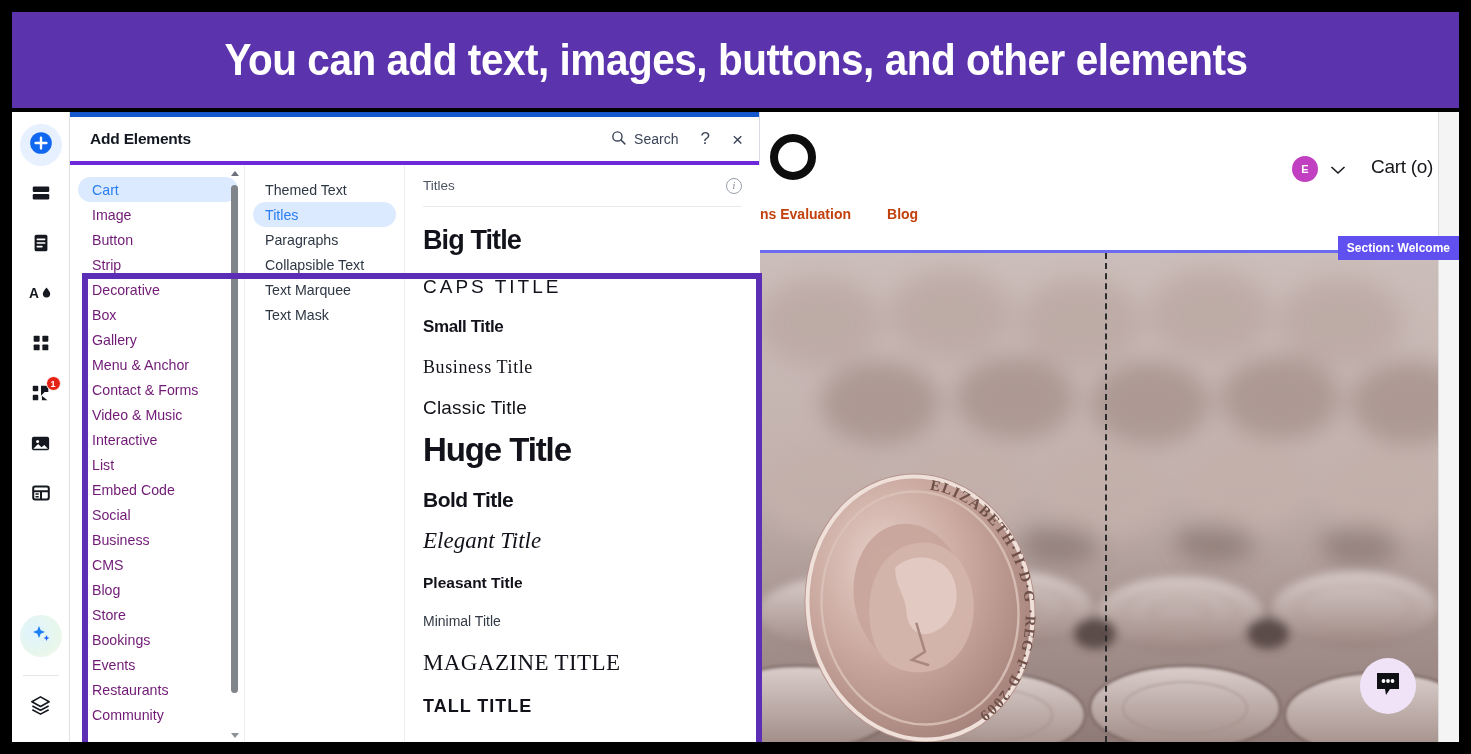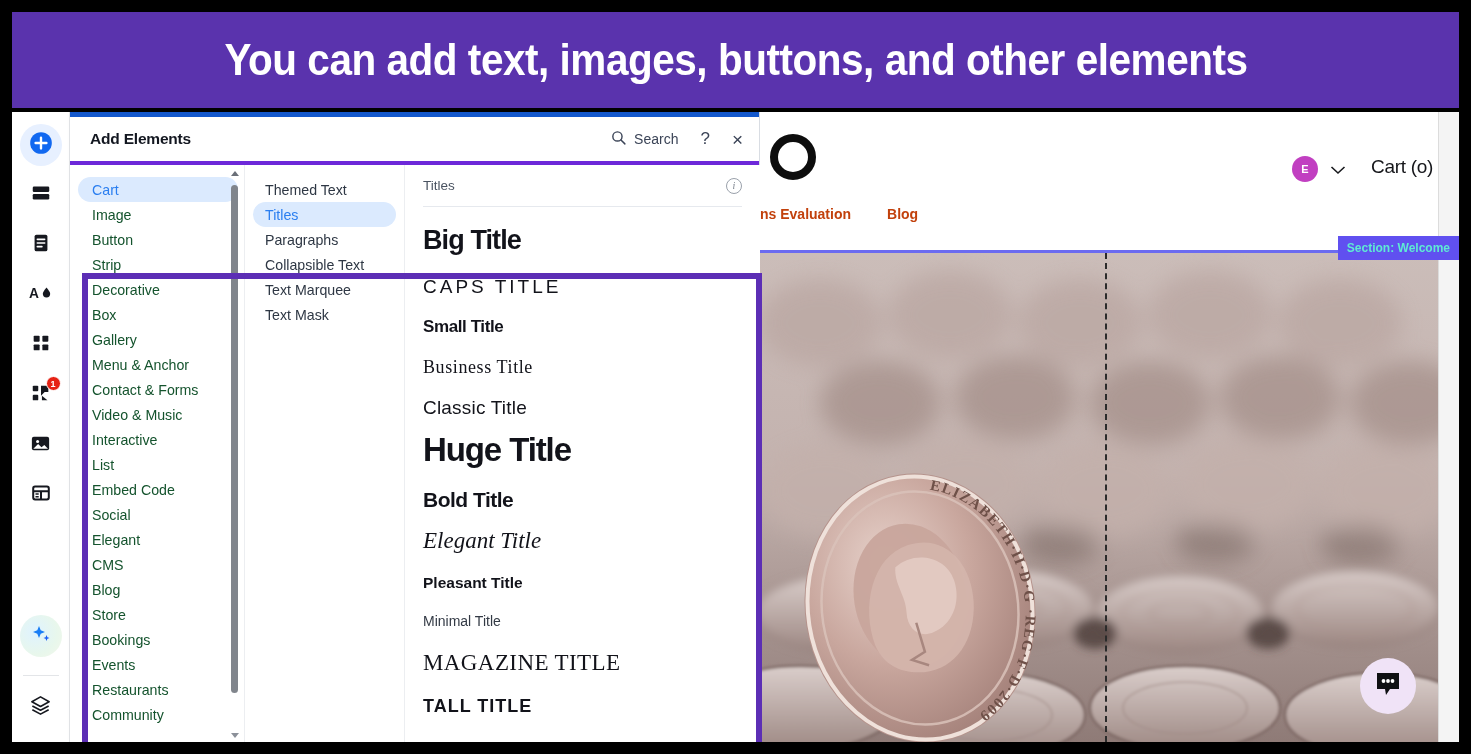"Image" .cat-item { color: #14532d -> #701a75 }
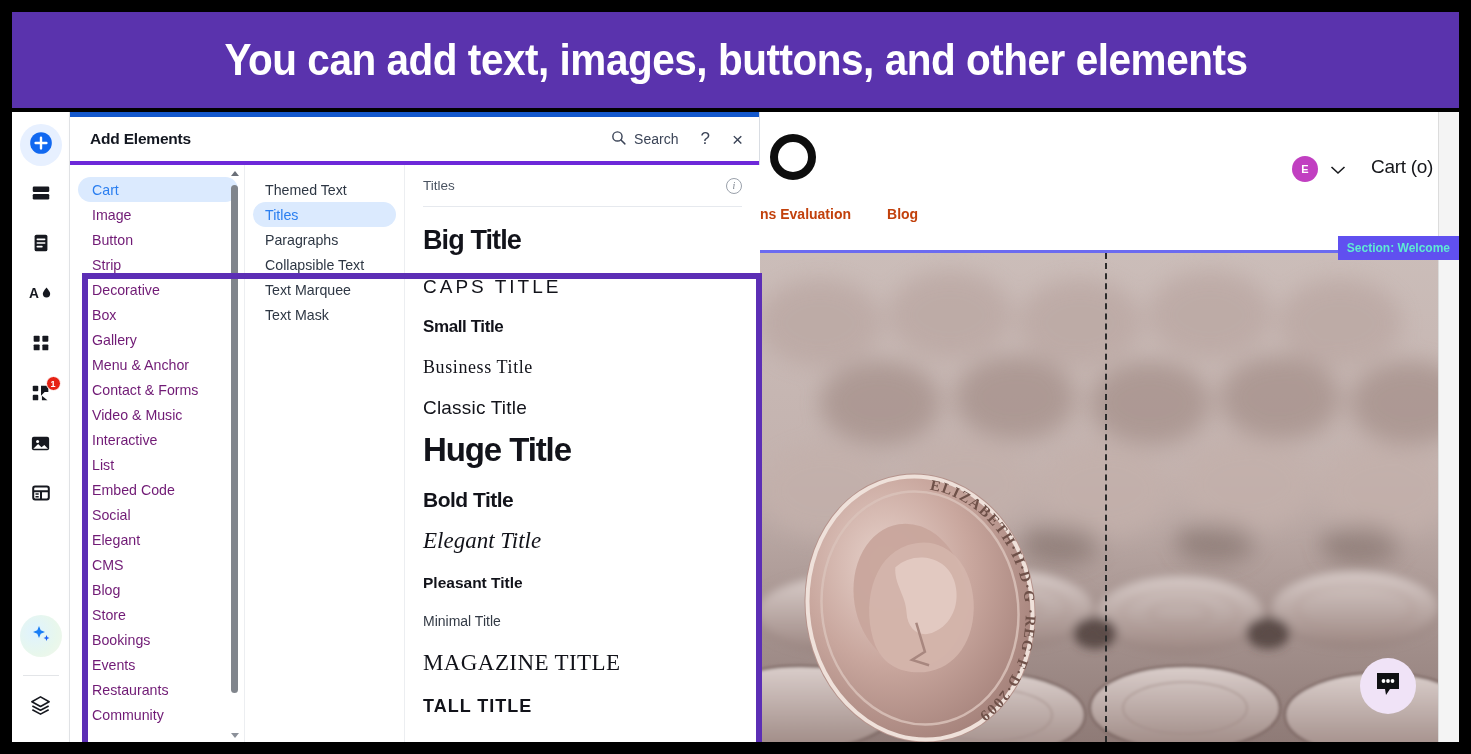"Section: Welcome" .section-badge { color: #5eead4 -> #ffffff }
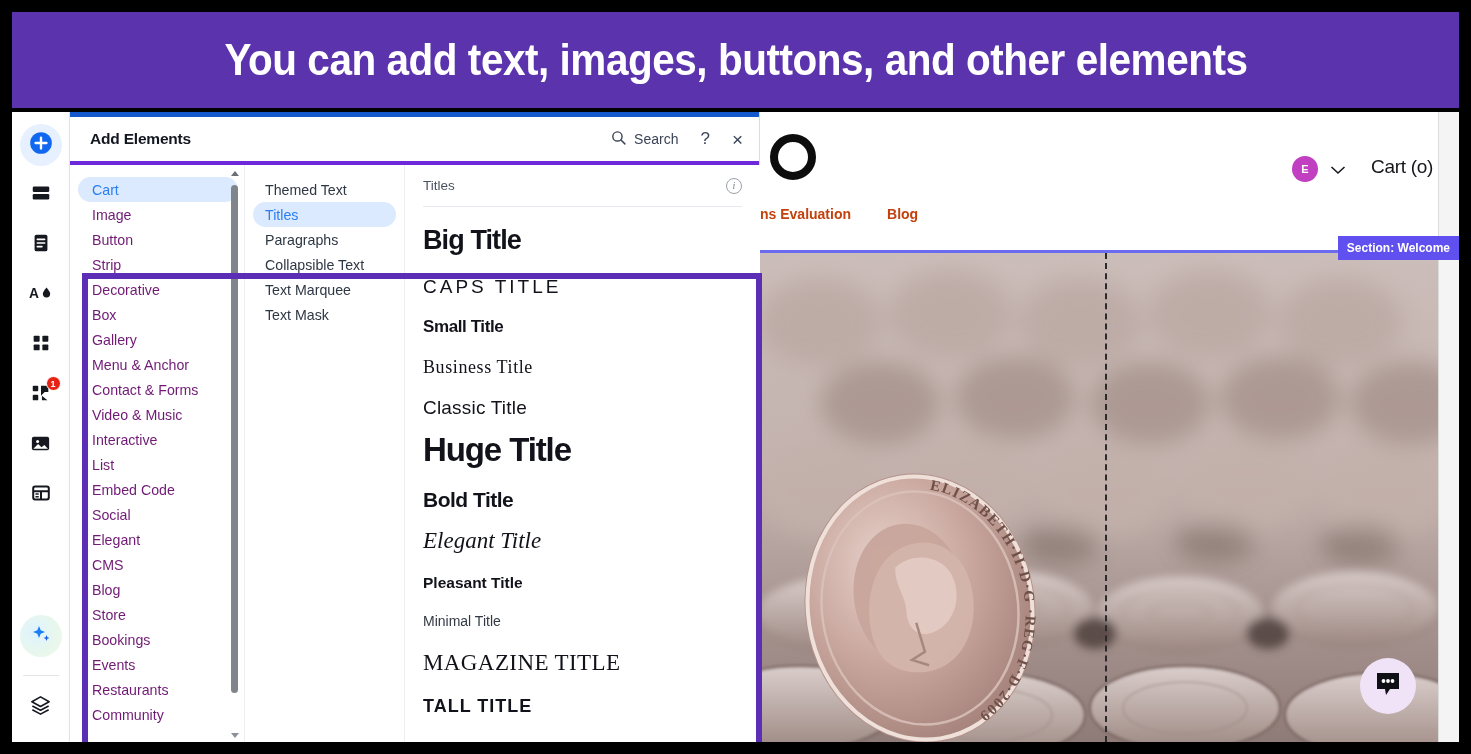"Elegant" span { text: Elegant -> Business }
